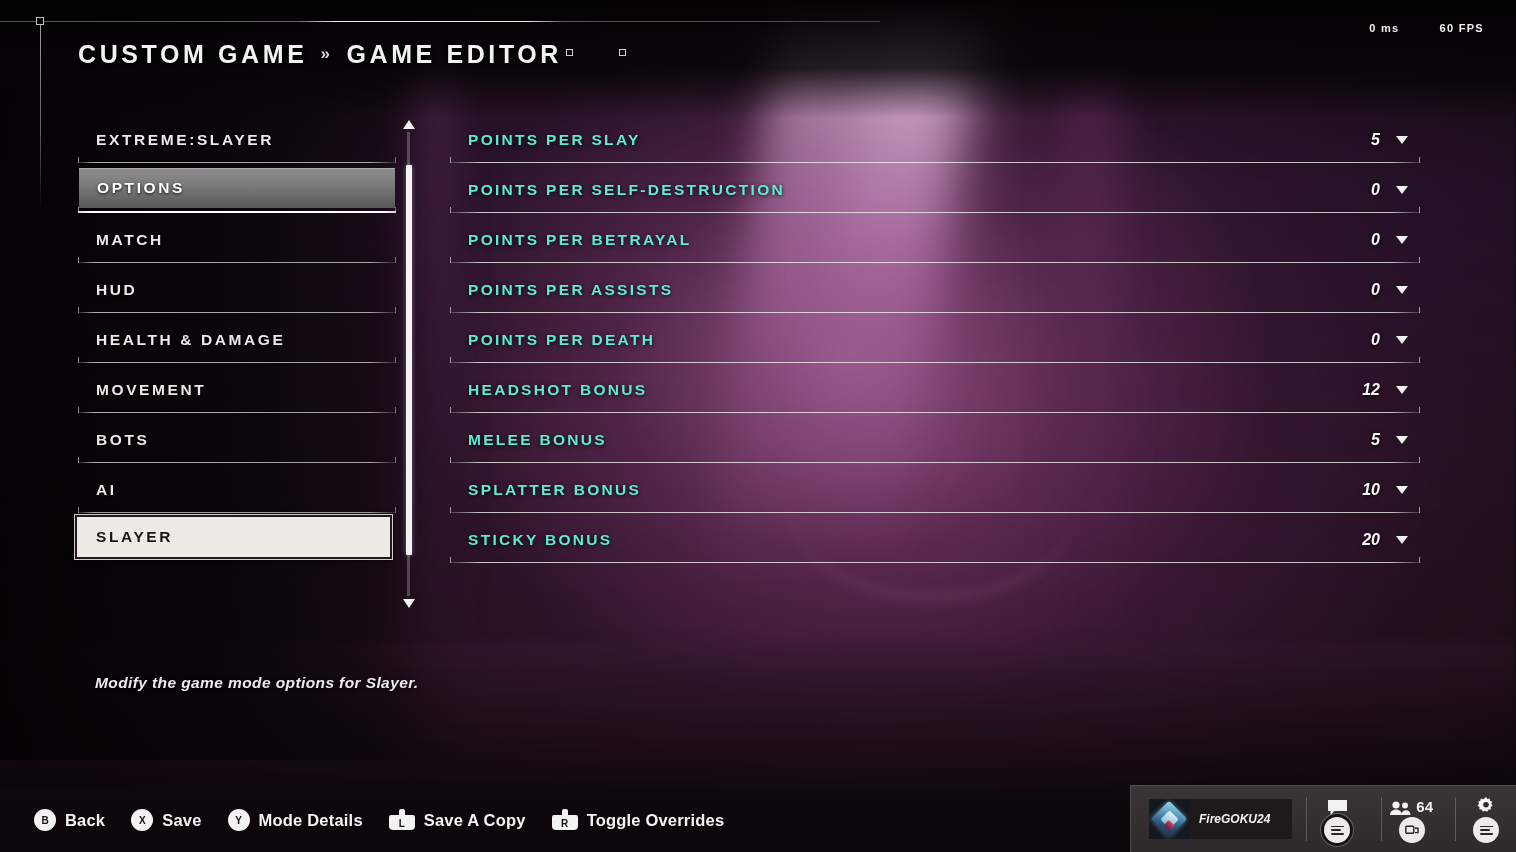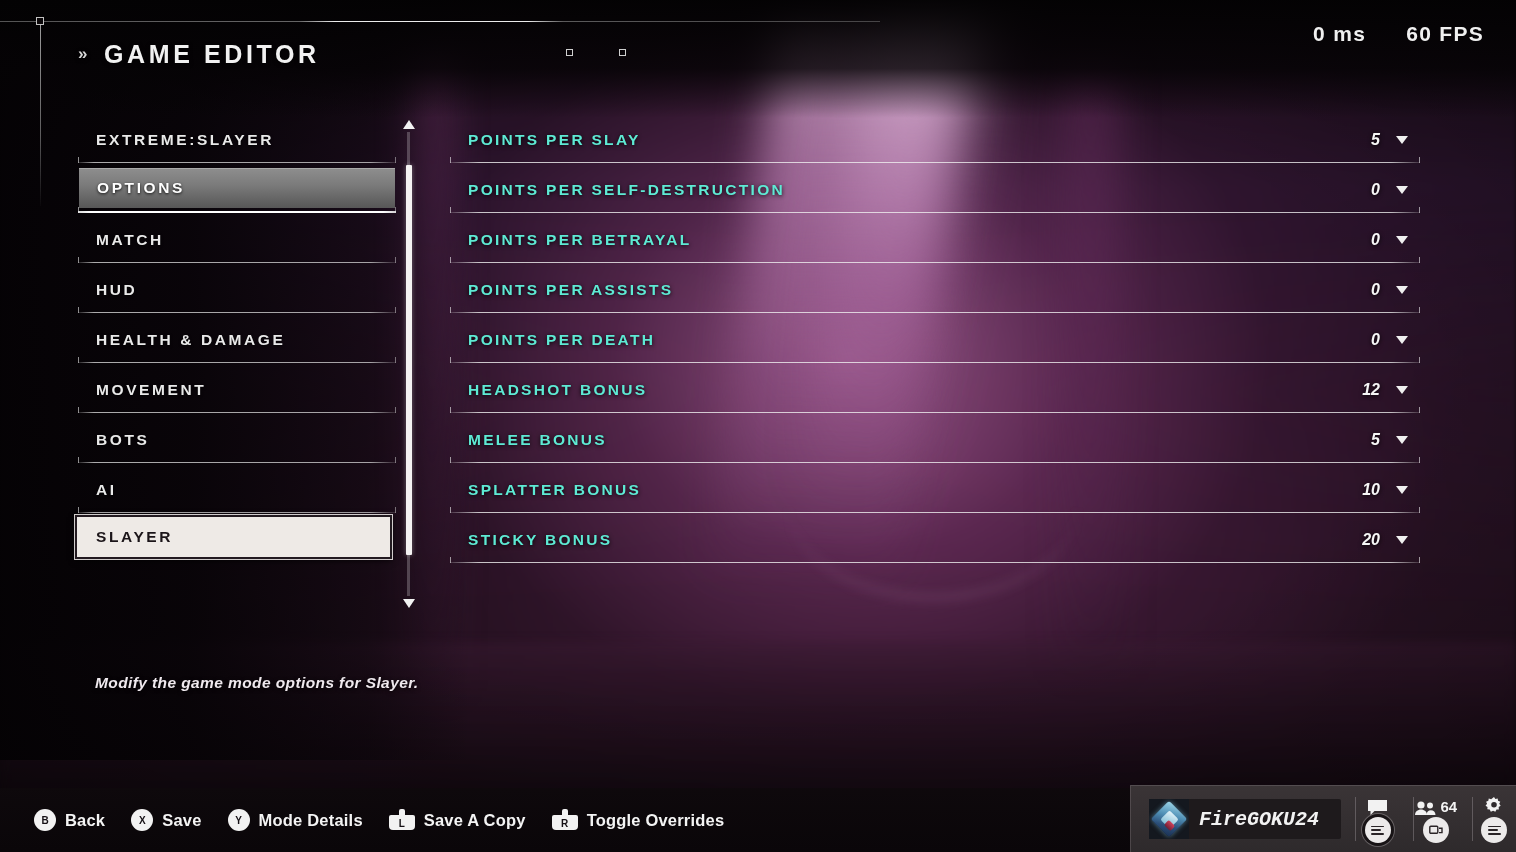"0 ms" .hdr-perf { font-size: 21px -> 11px }
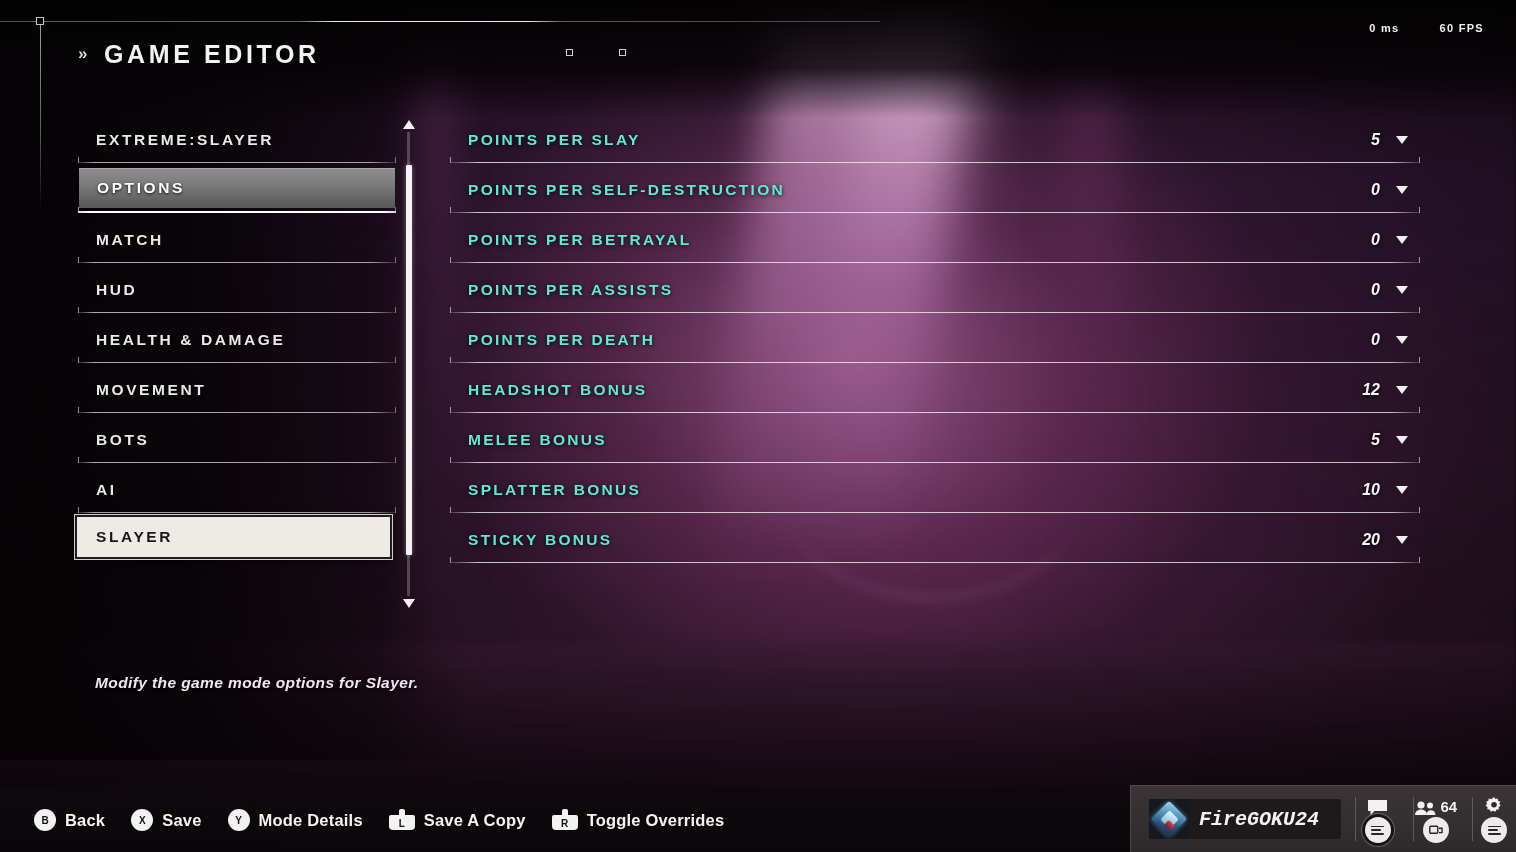"CUSTOM GAME" span { html: none -> <span>CUSTOM GAME</span> }
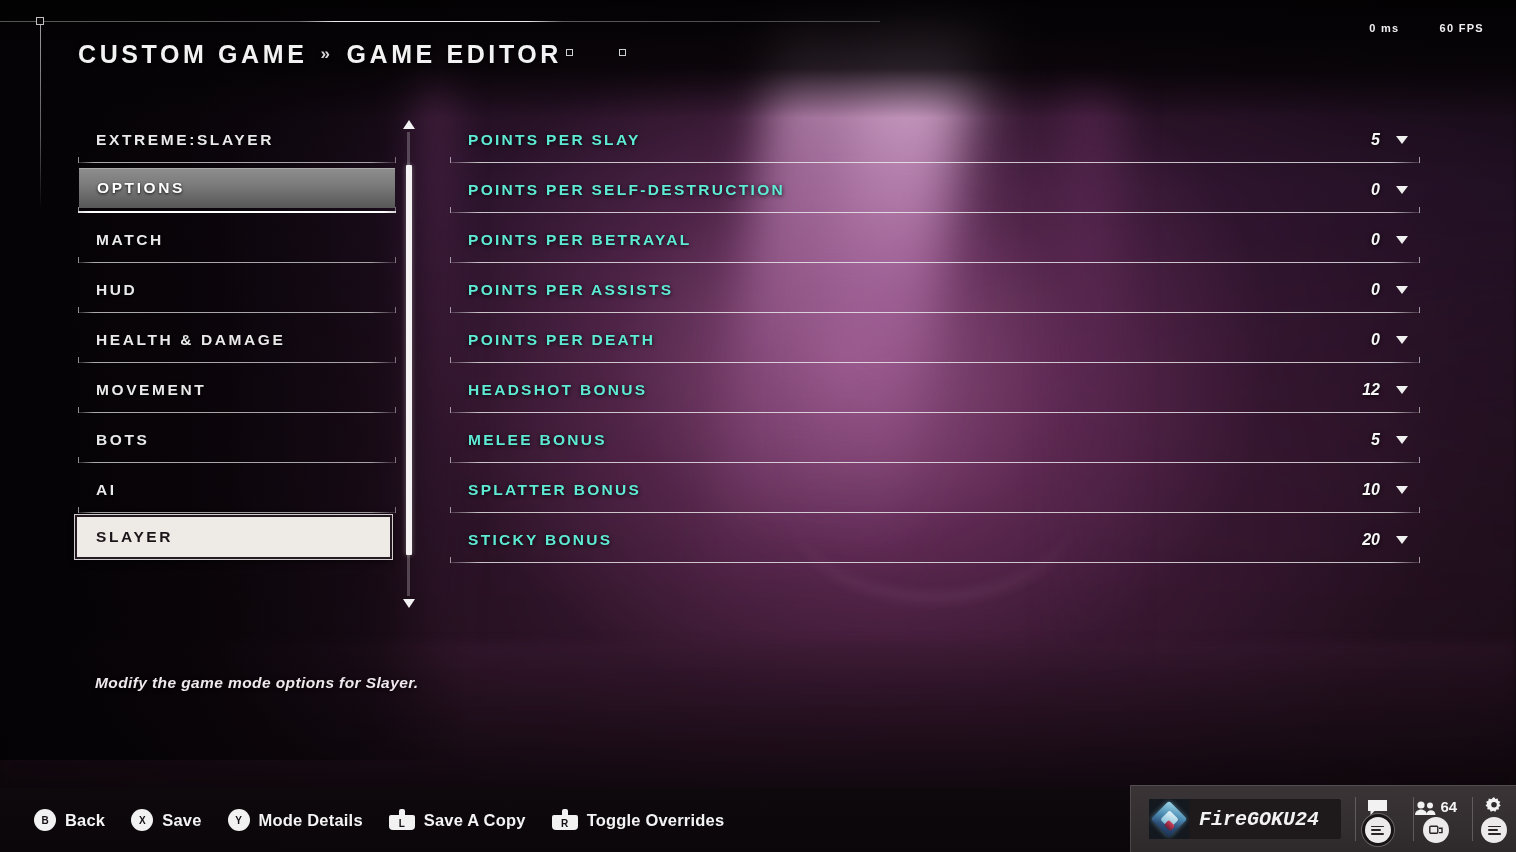"FireGOKU24" .pc-name { font-family: Liberation Mono, monospace -> none; font-size: 20px -> 12px }
